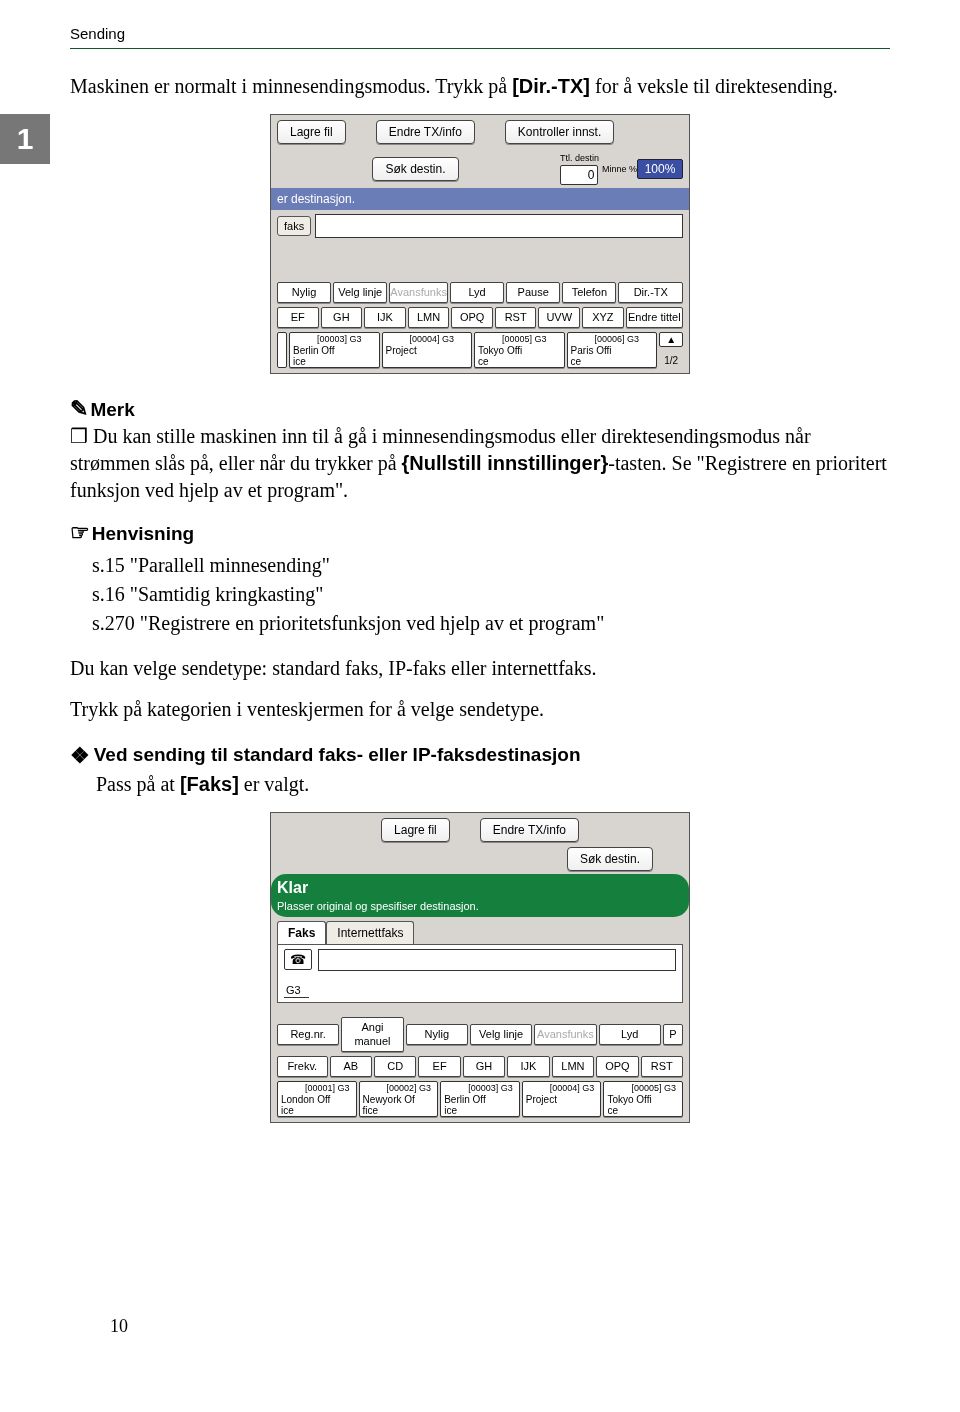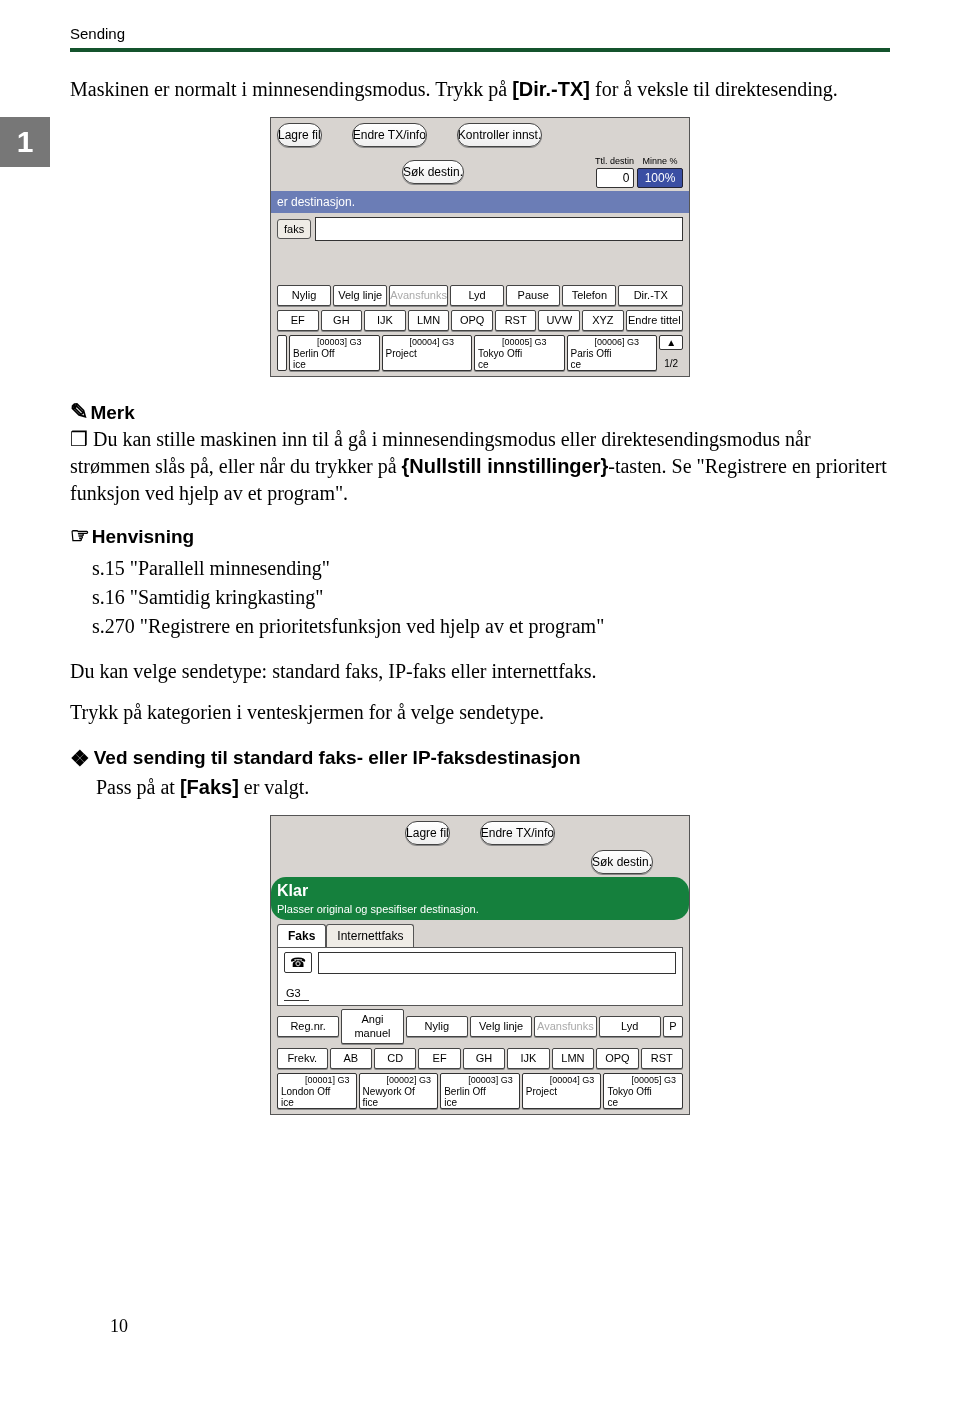"Sending" .running-head { border-bottom: 4px solid #14532d -> 1px solid #14532d }
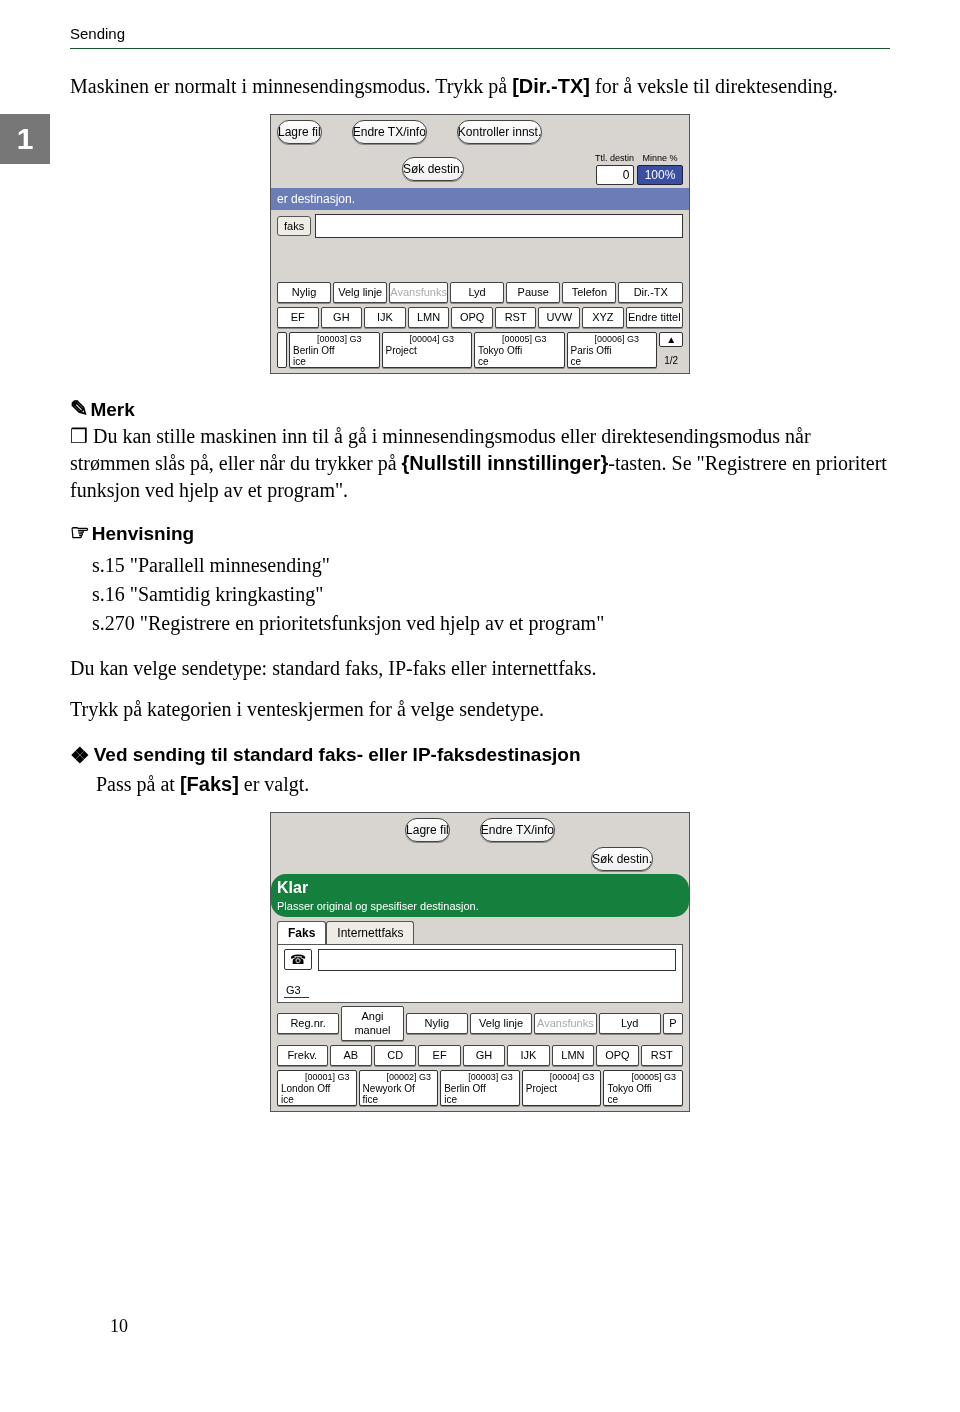"Lagre fil" .bbtn { border-radius: 12px -> 4px; padding: 3px 0 -> 3px 12px }
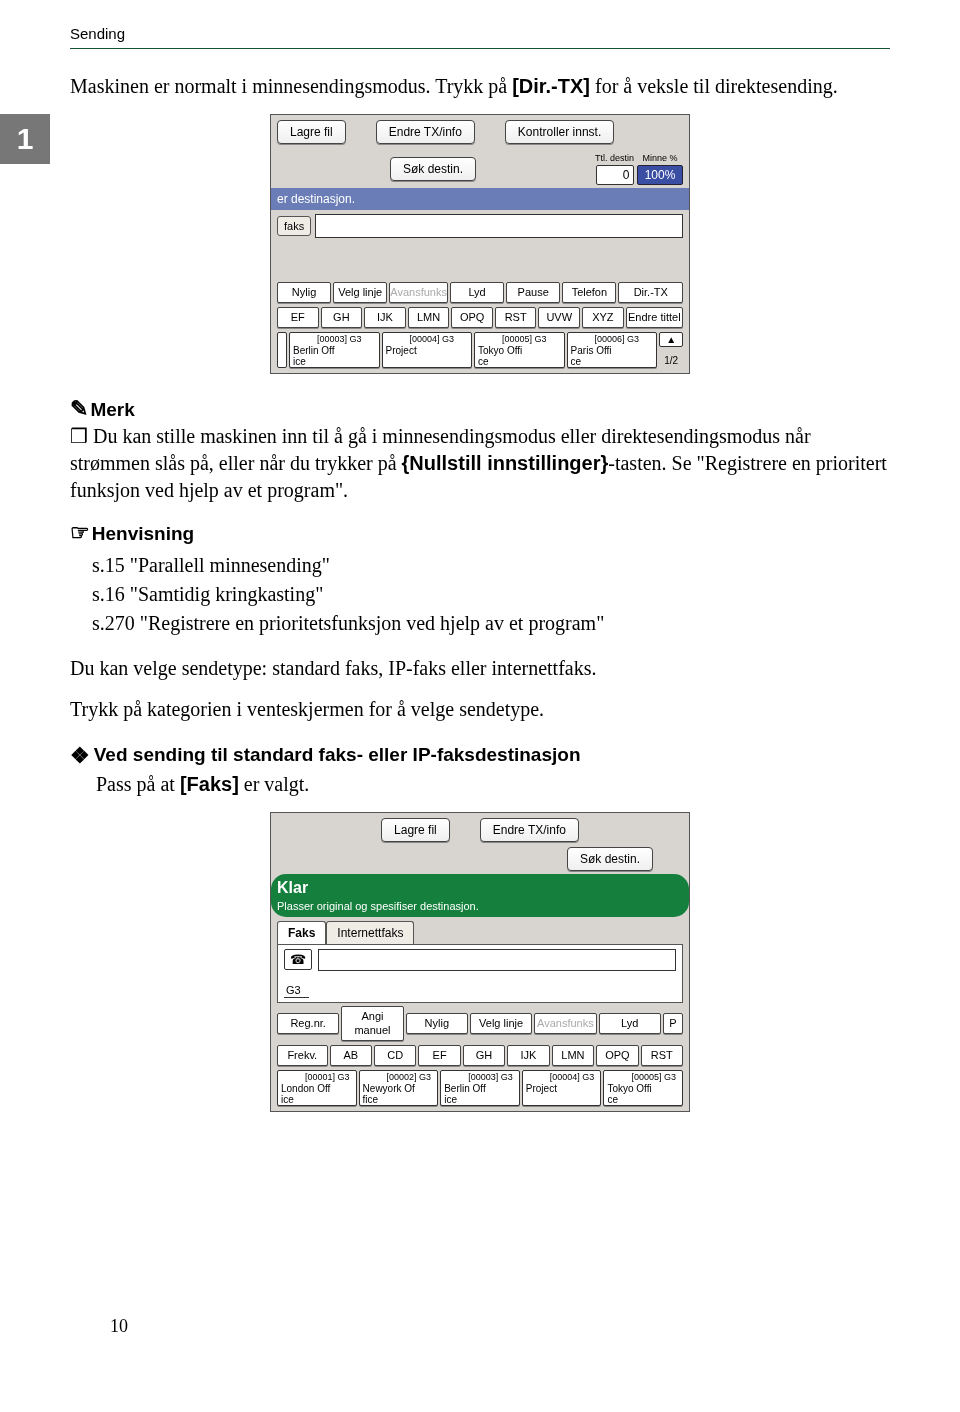"Minne %" div { flex-direction: column -> row }
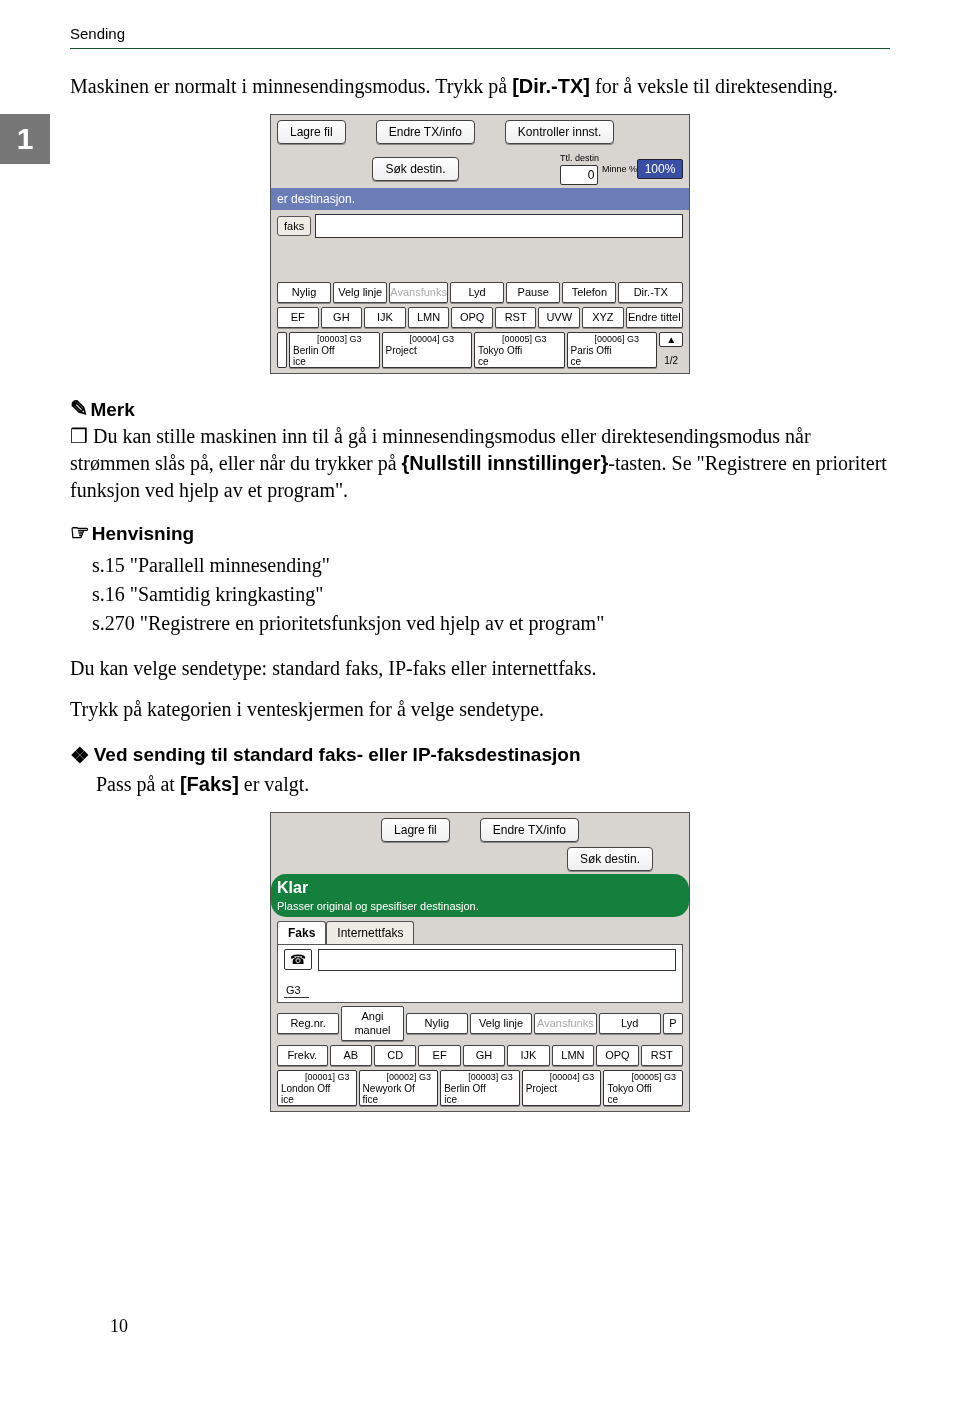"Reg.nr." div.row { padding: 3px 6px 2px 6px -> 14px 6px 2px 6px }
